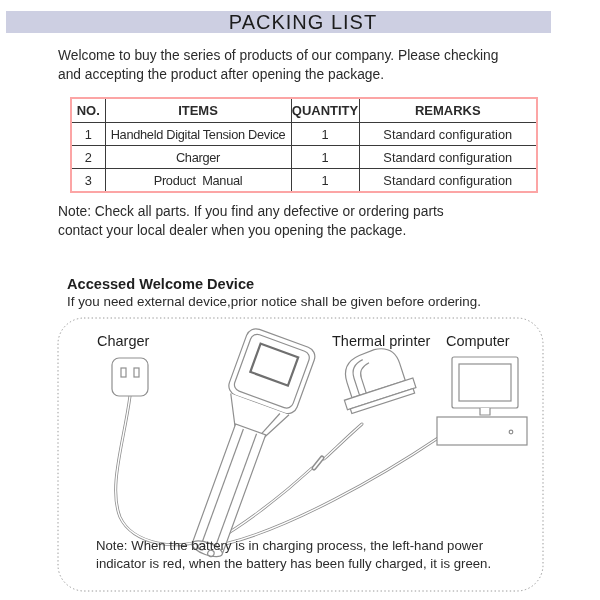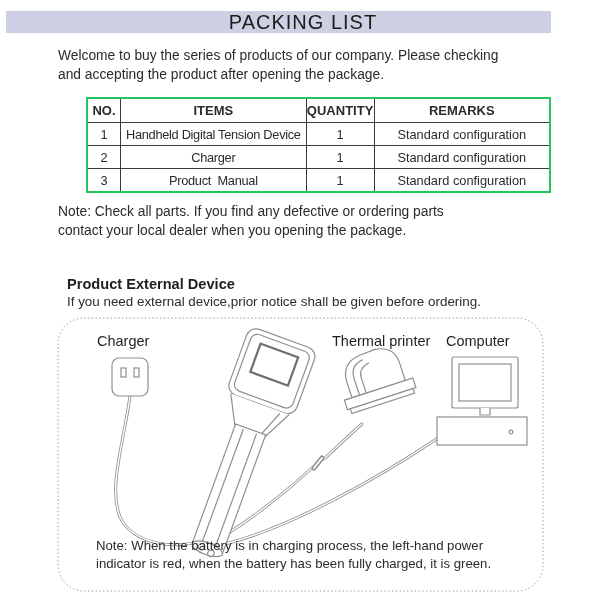"NO." table.pack { border: 2px solid #22c55e -> 2px solid #fca5a5; margin-left: 16px -> none }
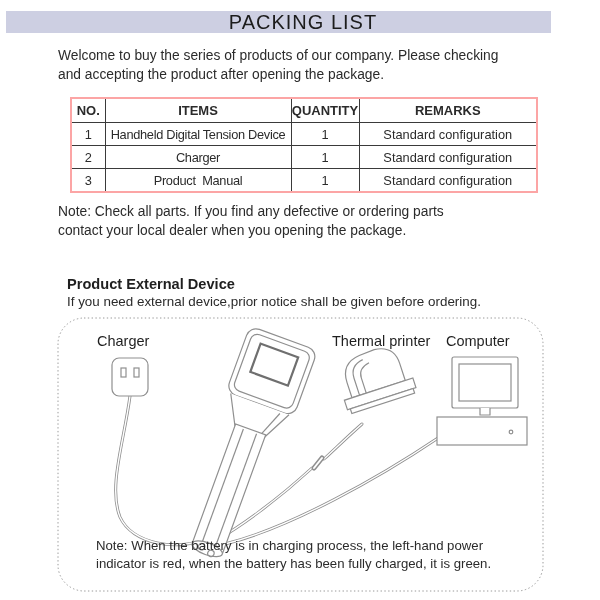"Product External Device" div.acc-heading { text: Product External -> Accessed Welcome }
